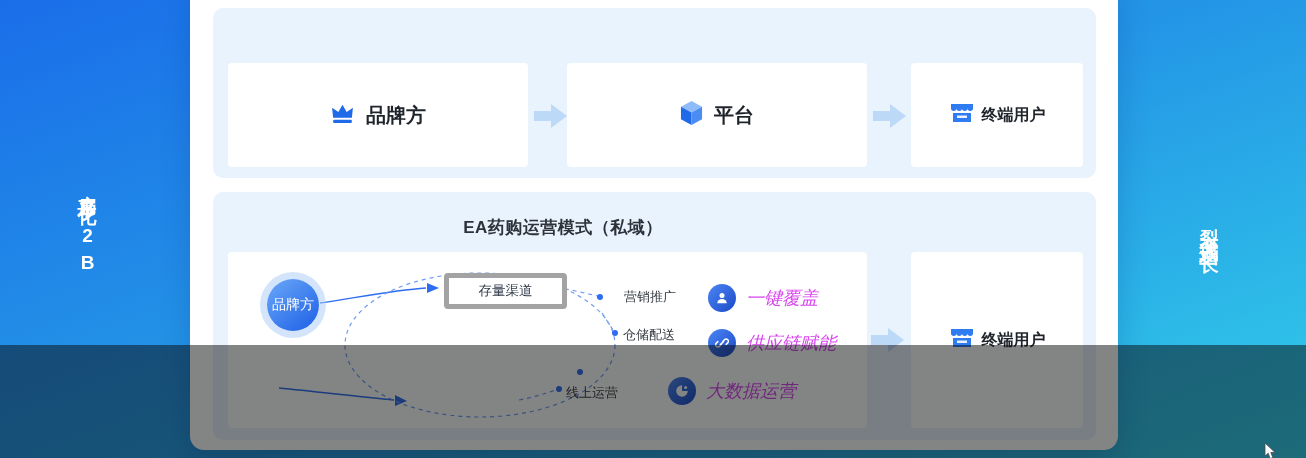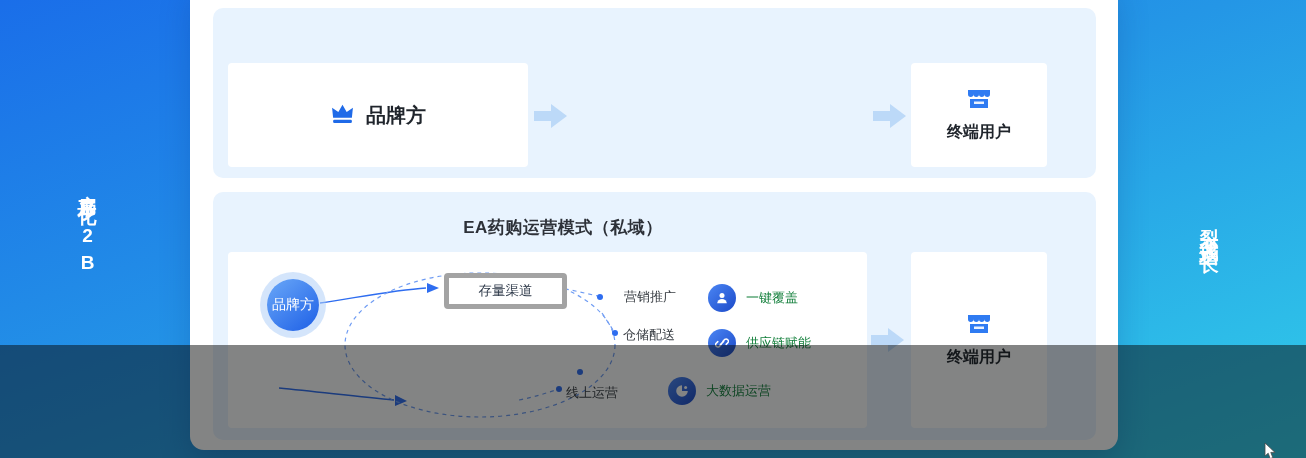"平台" div.abs { html: none -> <div> <span> <svg> <polygon></polygon> <polygon></polygon> <polygon></polygon> </svg> </span> <span>平台</span> </div> }
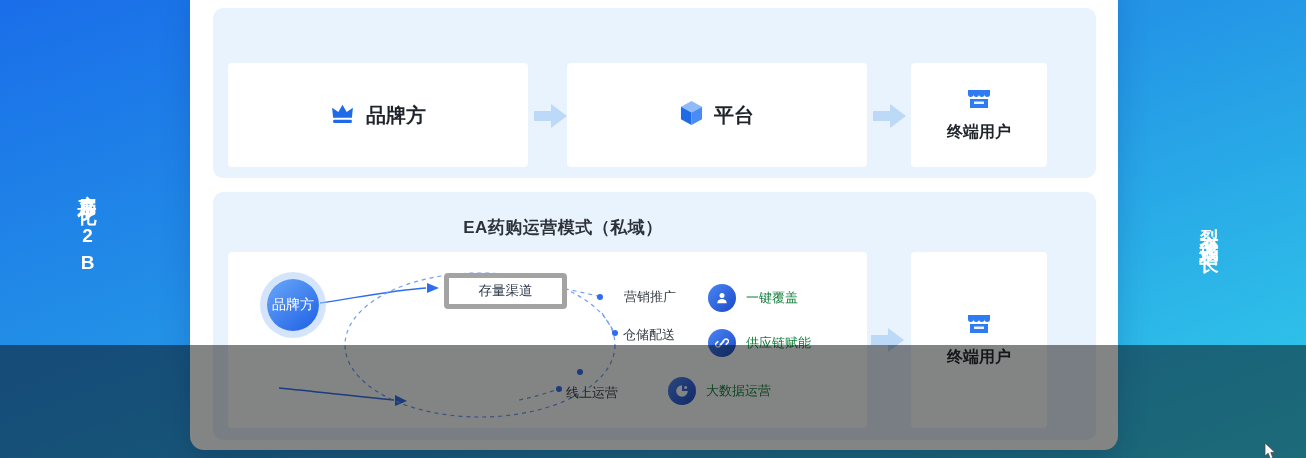"终端用户" .node-box.narrow { flex-direction: column -> row; width: 136px -> 172px }
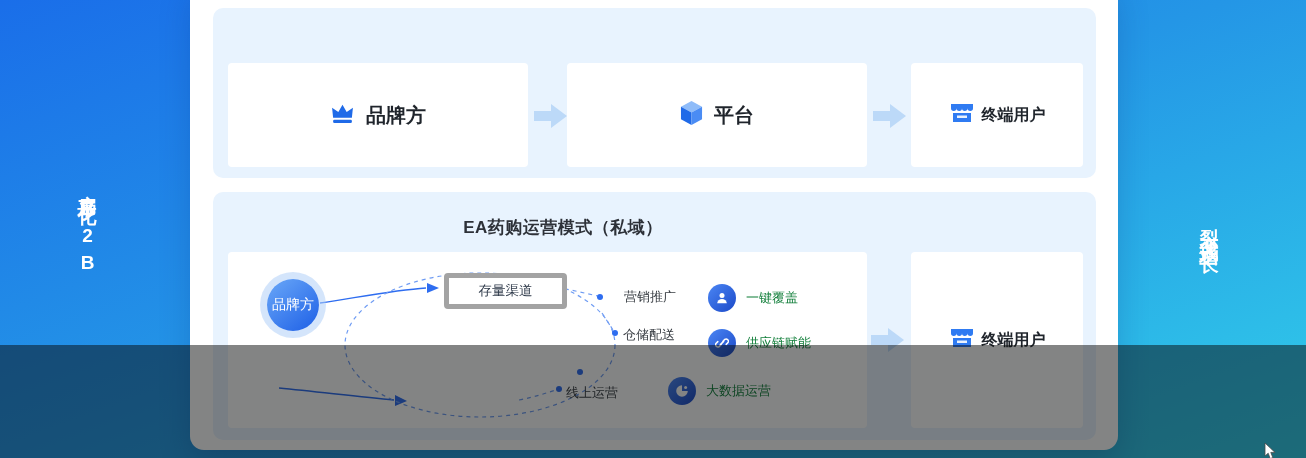"一键覆盖" .cap .cap-label { color: #15803d -> #d946ef; font-size: 13px -> 18px; font-style: none -> italic }
